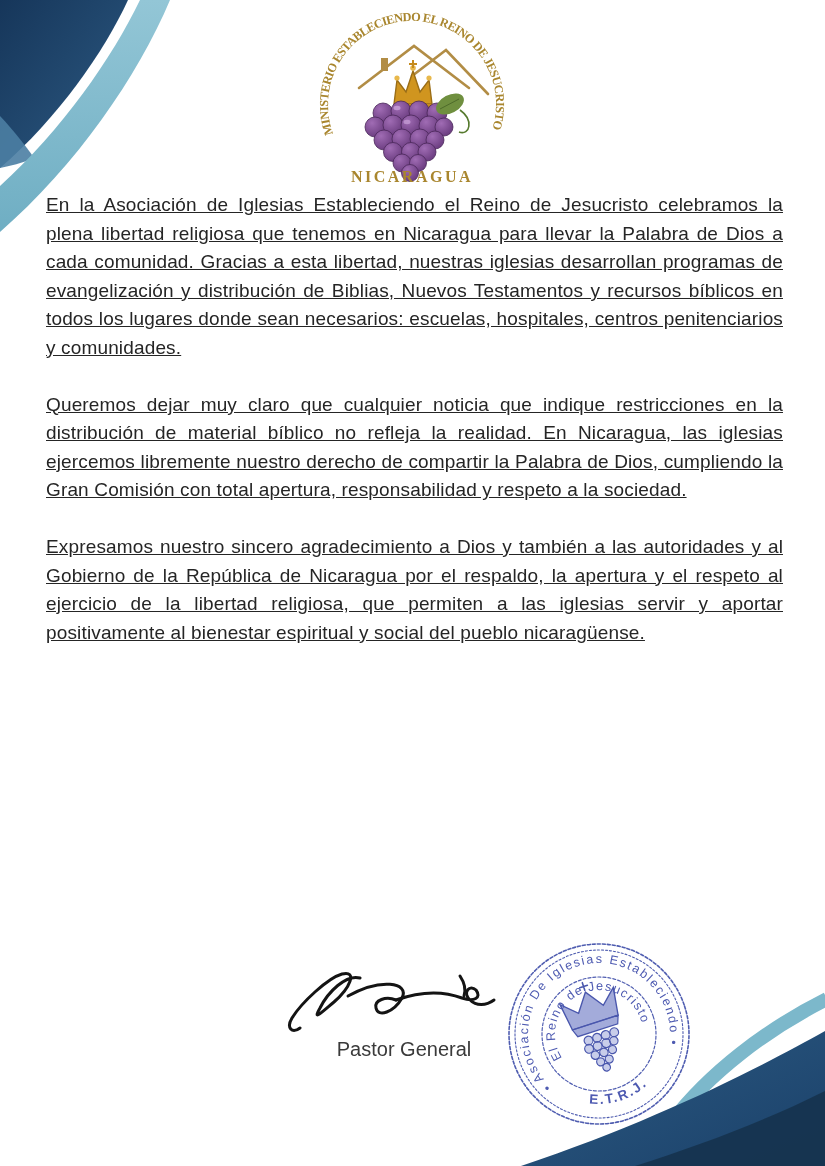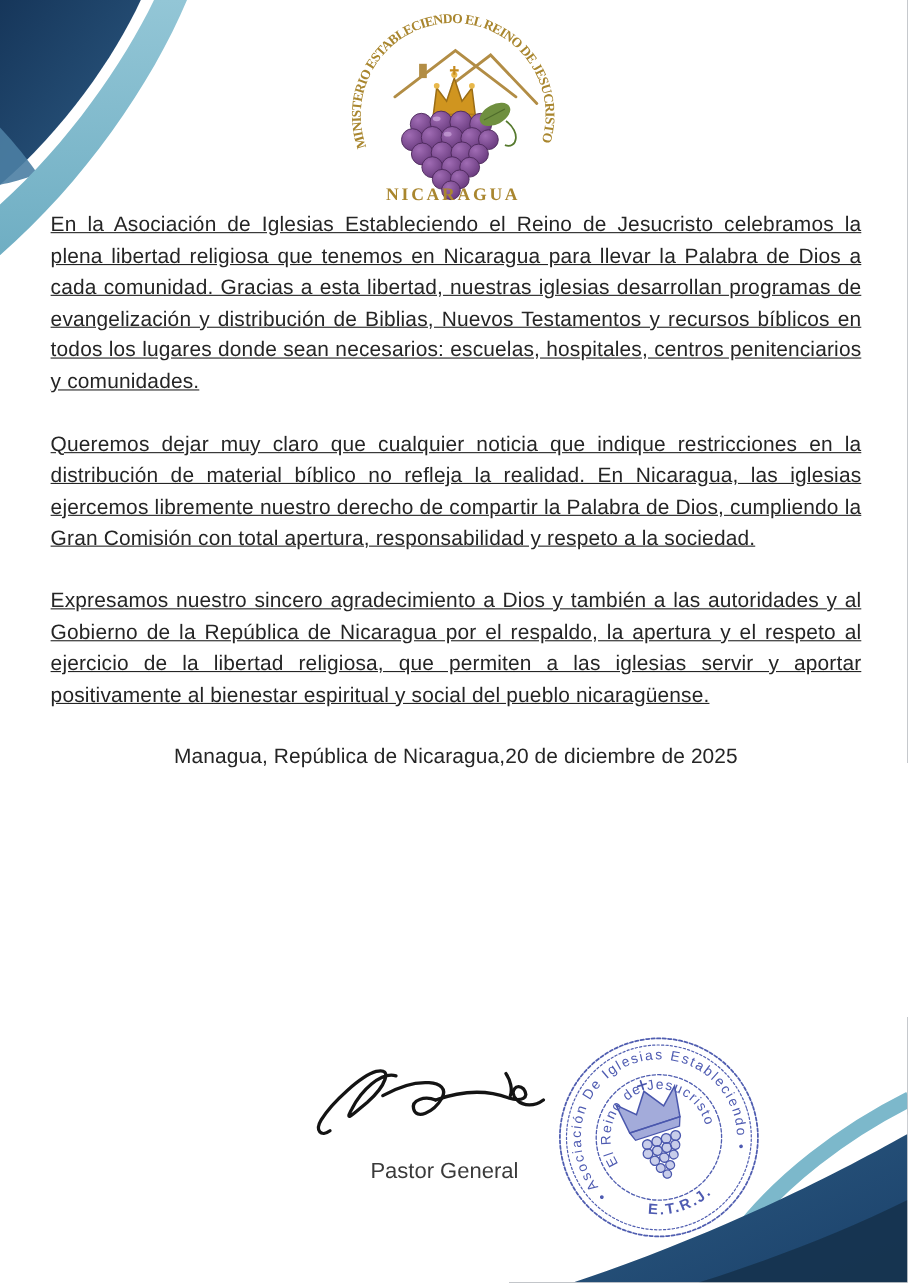"Managua, República de Nicaragua,20 de" div.dateline { html: <div>Managua, República de Nicaragua,20 de diciembre de 2025</div> -> none }
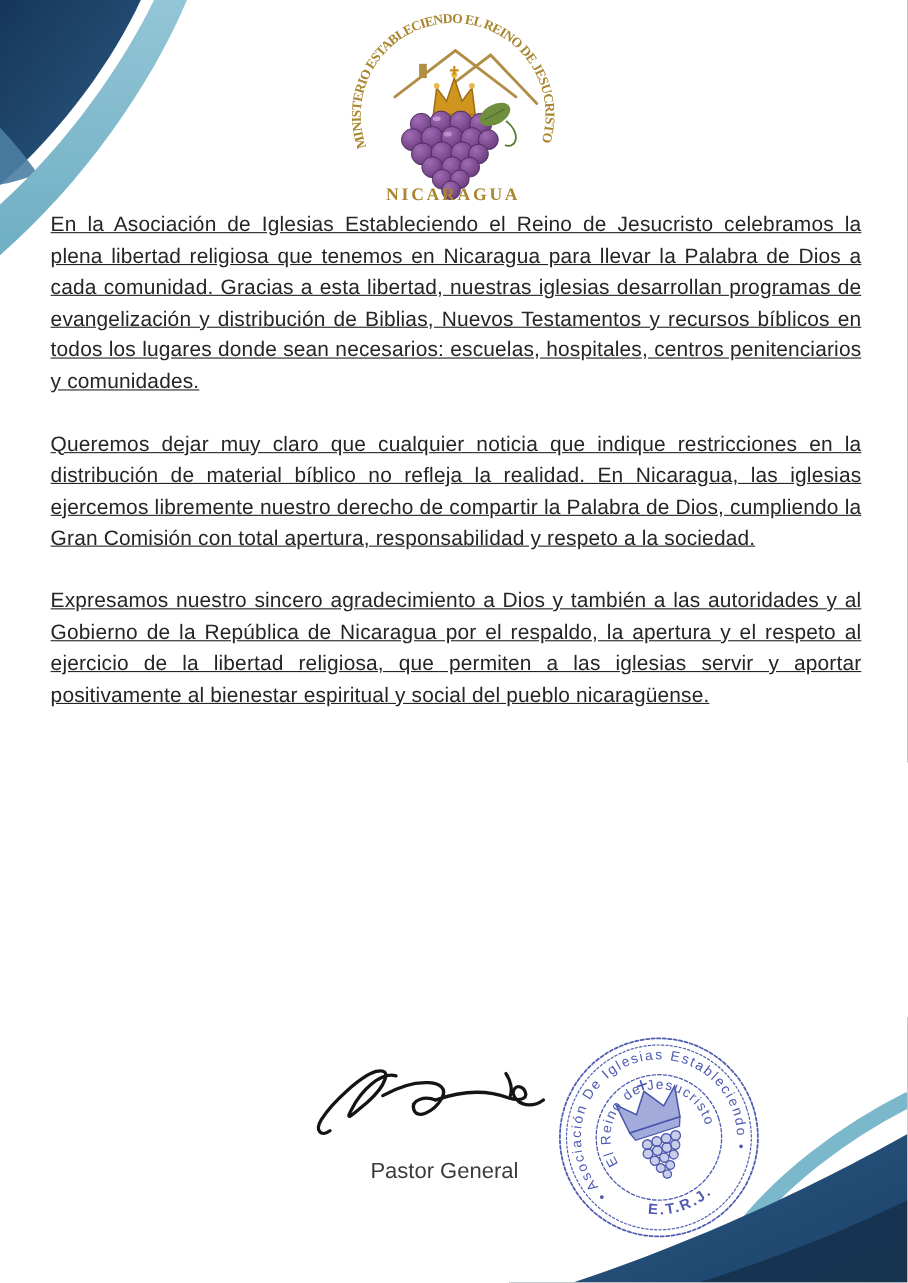"Pastor General" .sig-title { margin-top: 22px -> 6px }
